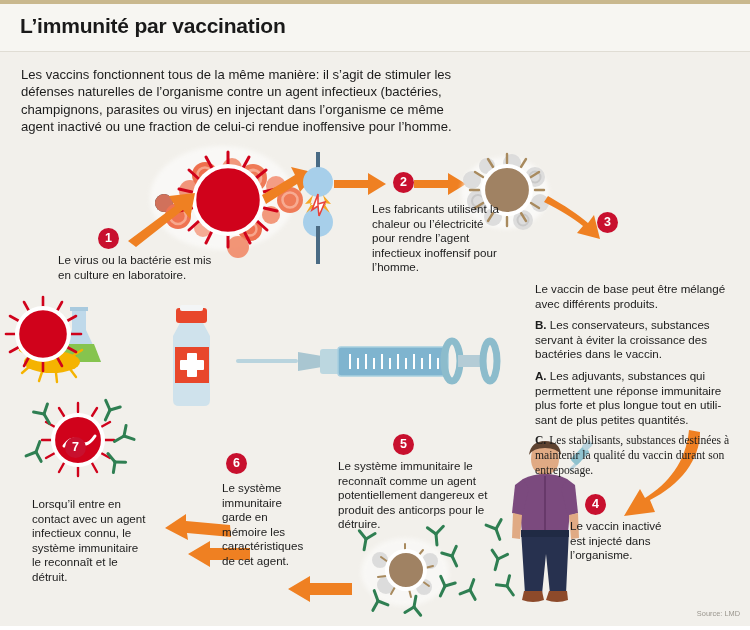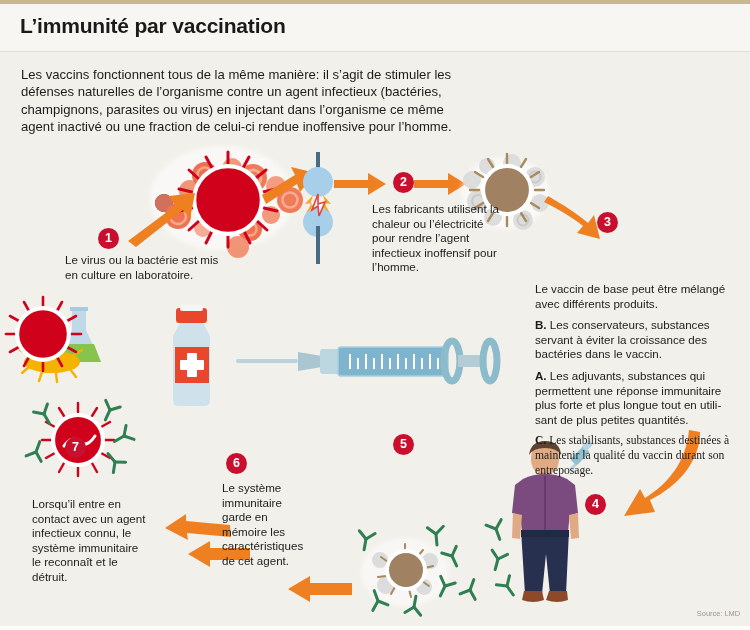"Le virus ou la bactérie" div.cap { margin-left: 7px -> none }
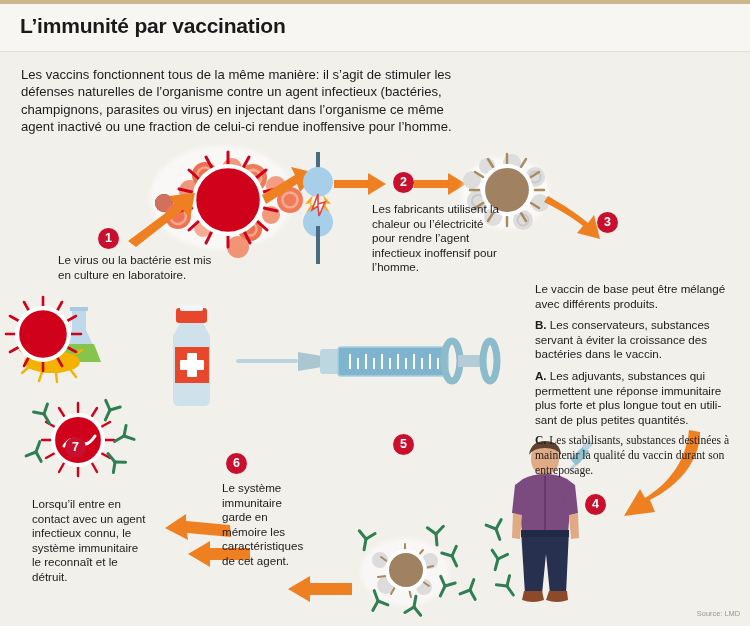"Le système immunitaire le reconnaît" div.cap { html: none -> <div>Le système immunitaire le reconnaît comme un agent potentiellement dangereux et produit des anticorps pour le détruire.</div> }
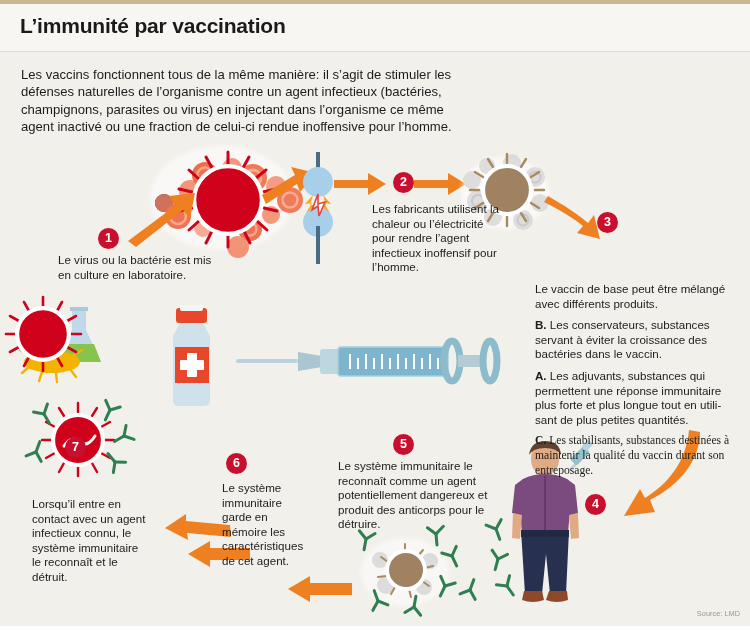"Le vaccin inactivé est injecté" div.cap { html: none -> <div>Le vaccin inactivé est injecté dans l’organisme.</div> }
